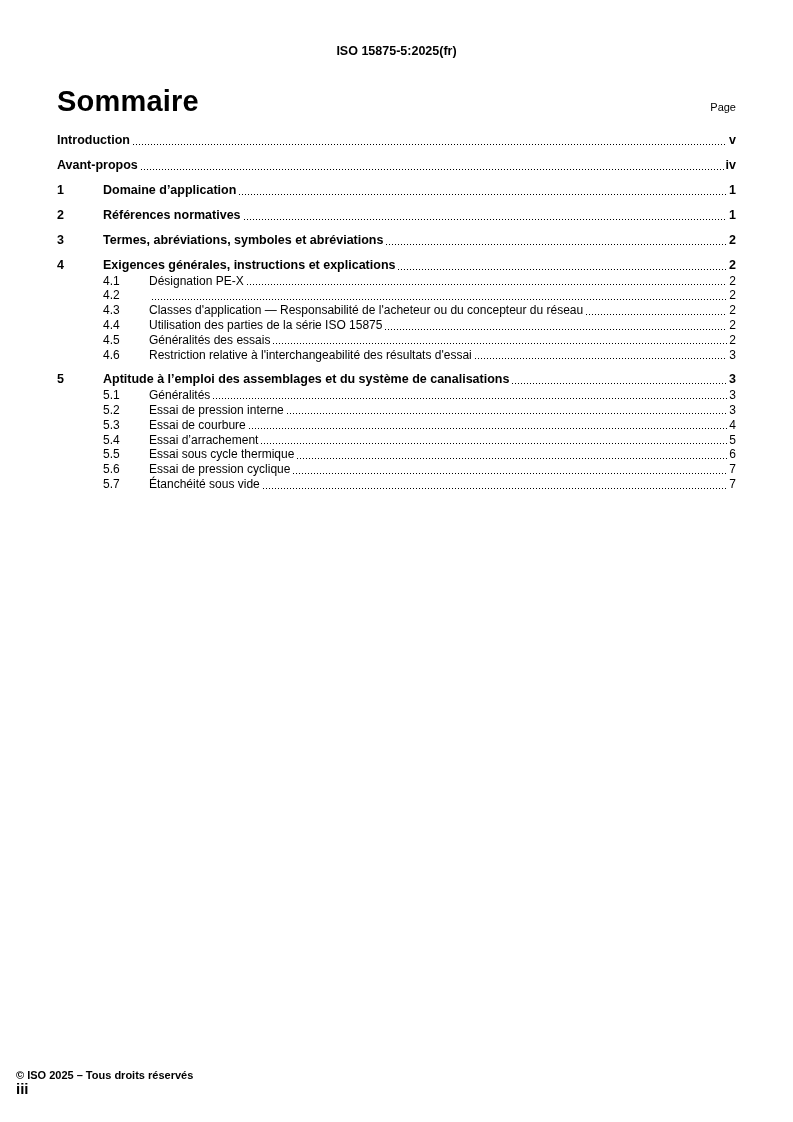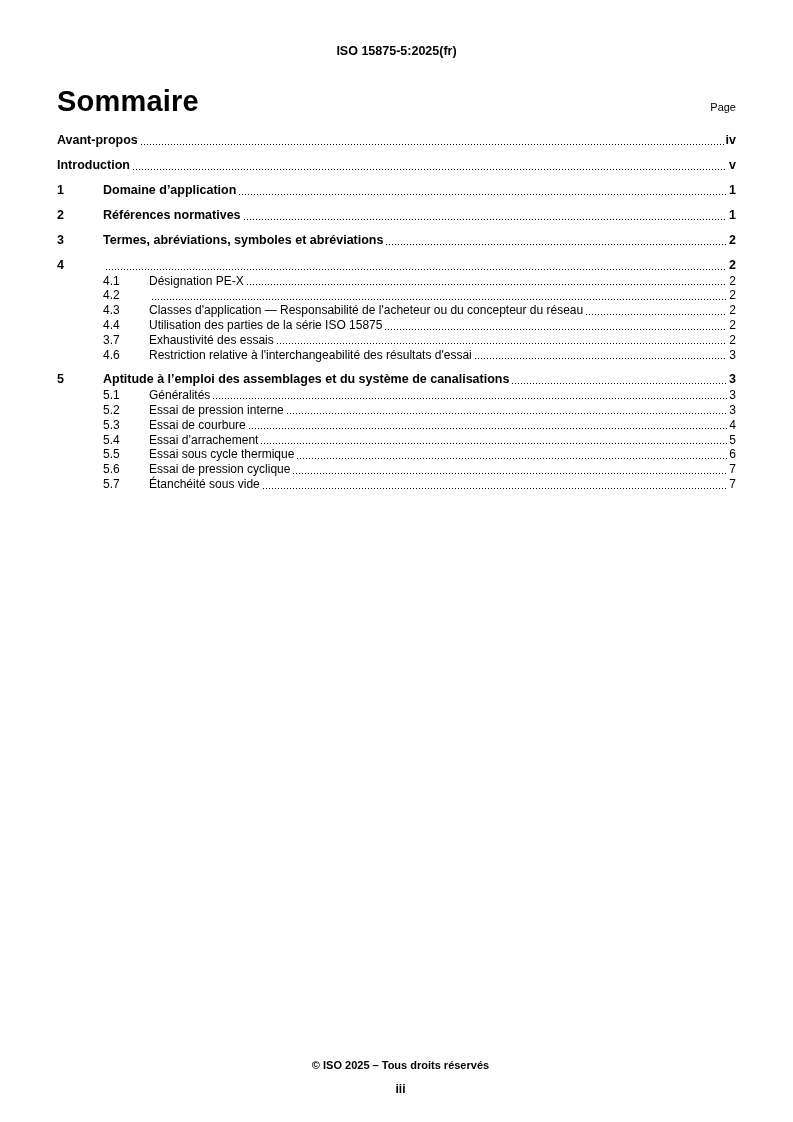"Avant-propos" div.toc-row { order: before "Introduction" -> after "Introduction" }
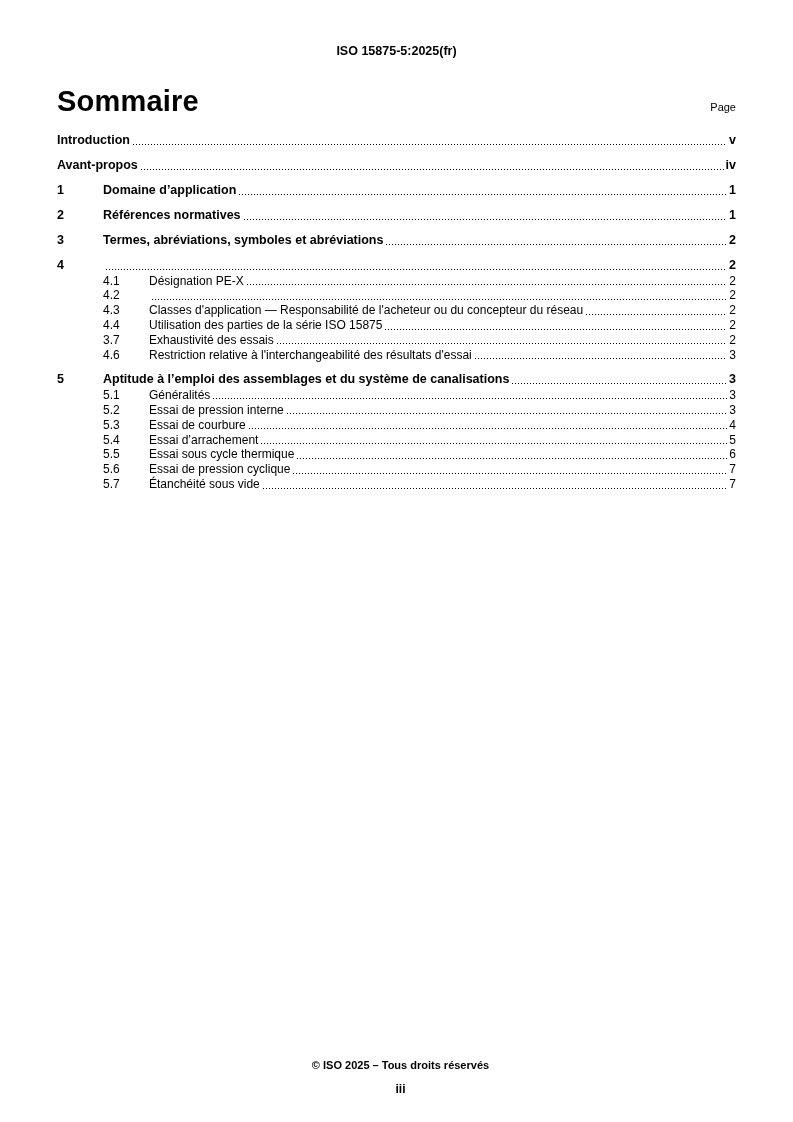"Exigences générales, instructions et" span.toc-label { html: none -> <span>Exigences générales, instructions et explications</span> }
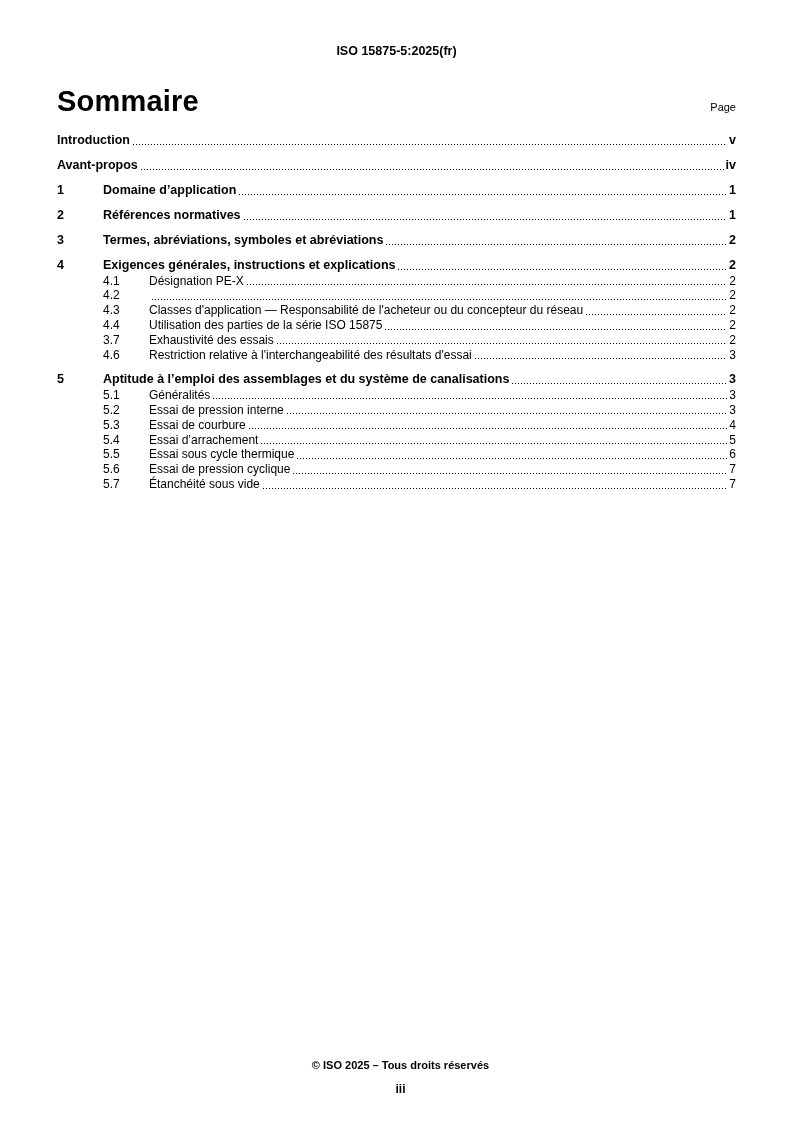"3.7" span.toc-num { text: 3.7 -> 4.5 }
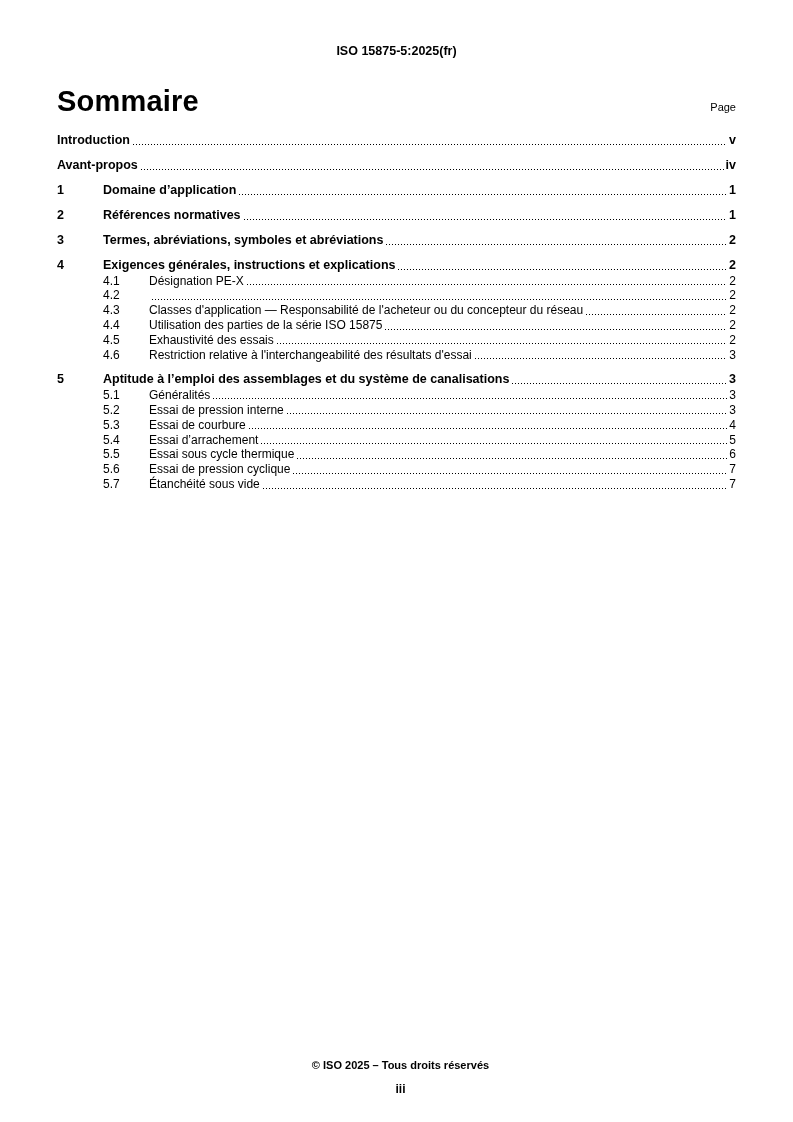"Exhaustivité des essais" span.toc-label { text: Exhaustivité -> Généralités }
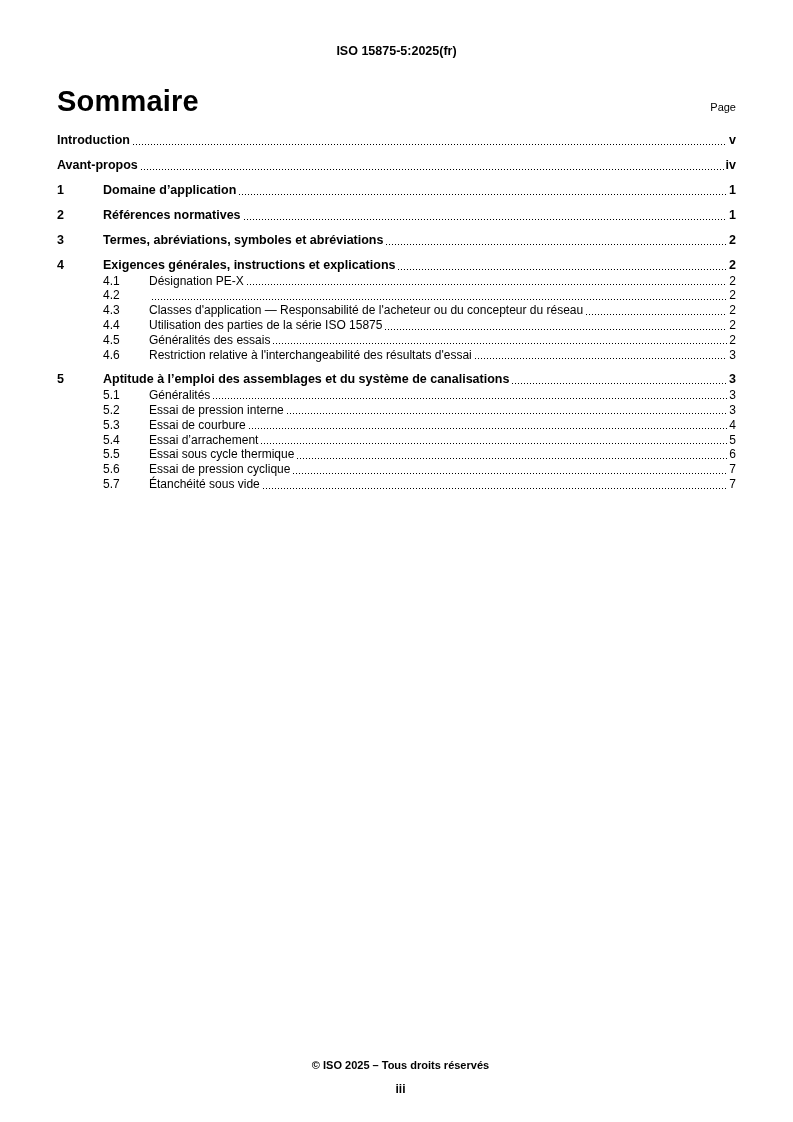"© ISO 2025 – Tous" .footer { left: 8px -> 16px; text-align: center -> left }
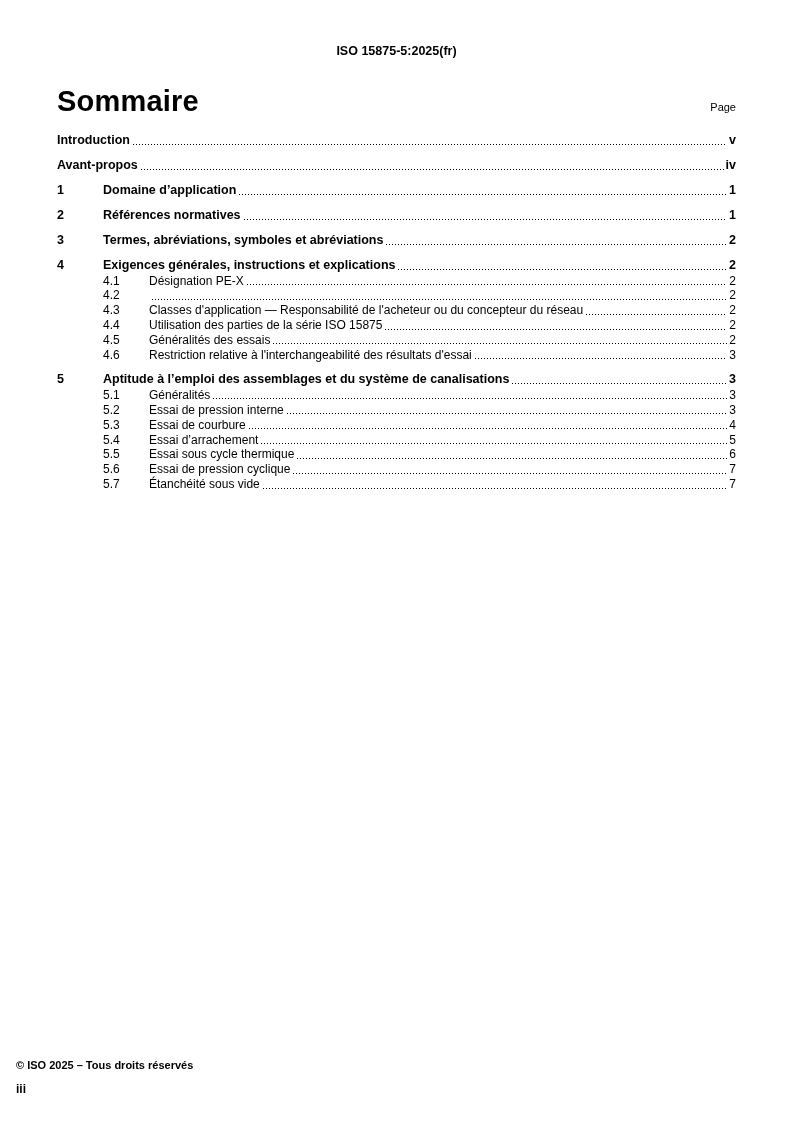"iii" .footer .folio { font-size: 12px -> 15px; margin-top: 10px -> 0 }
